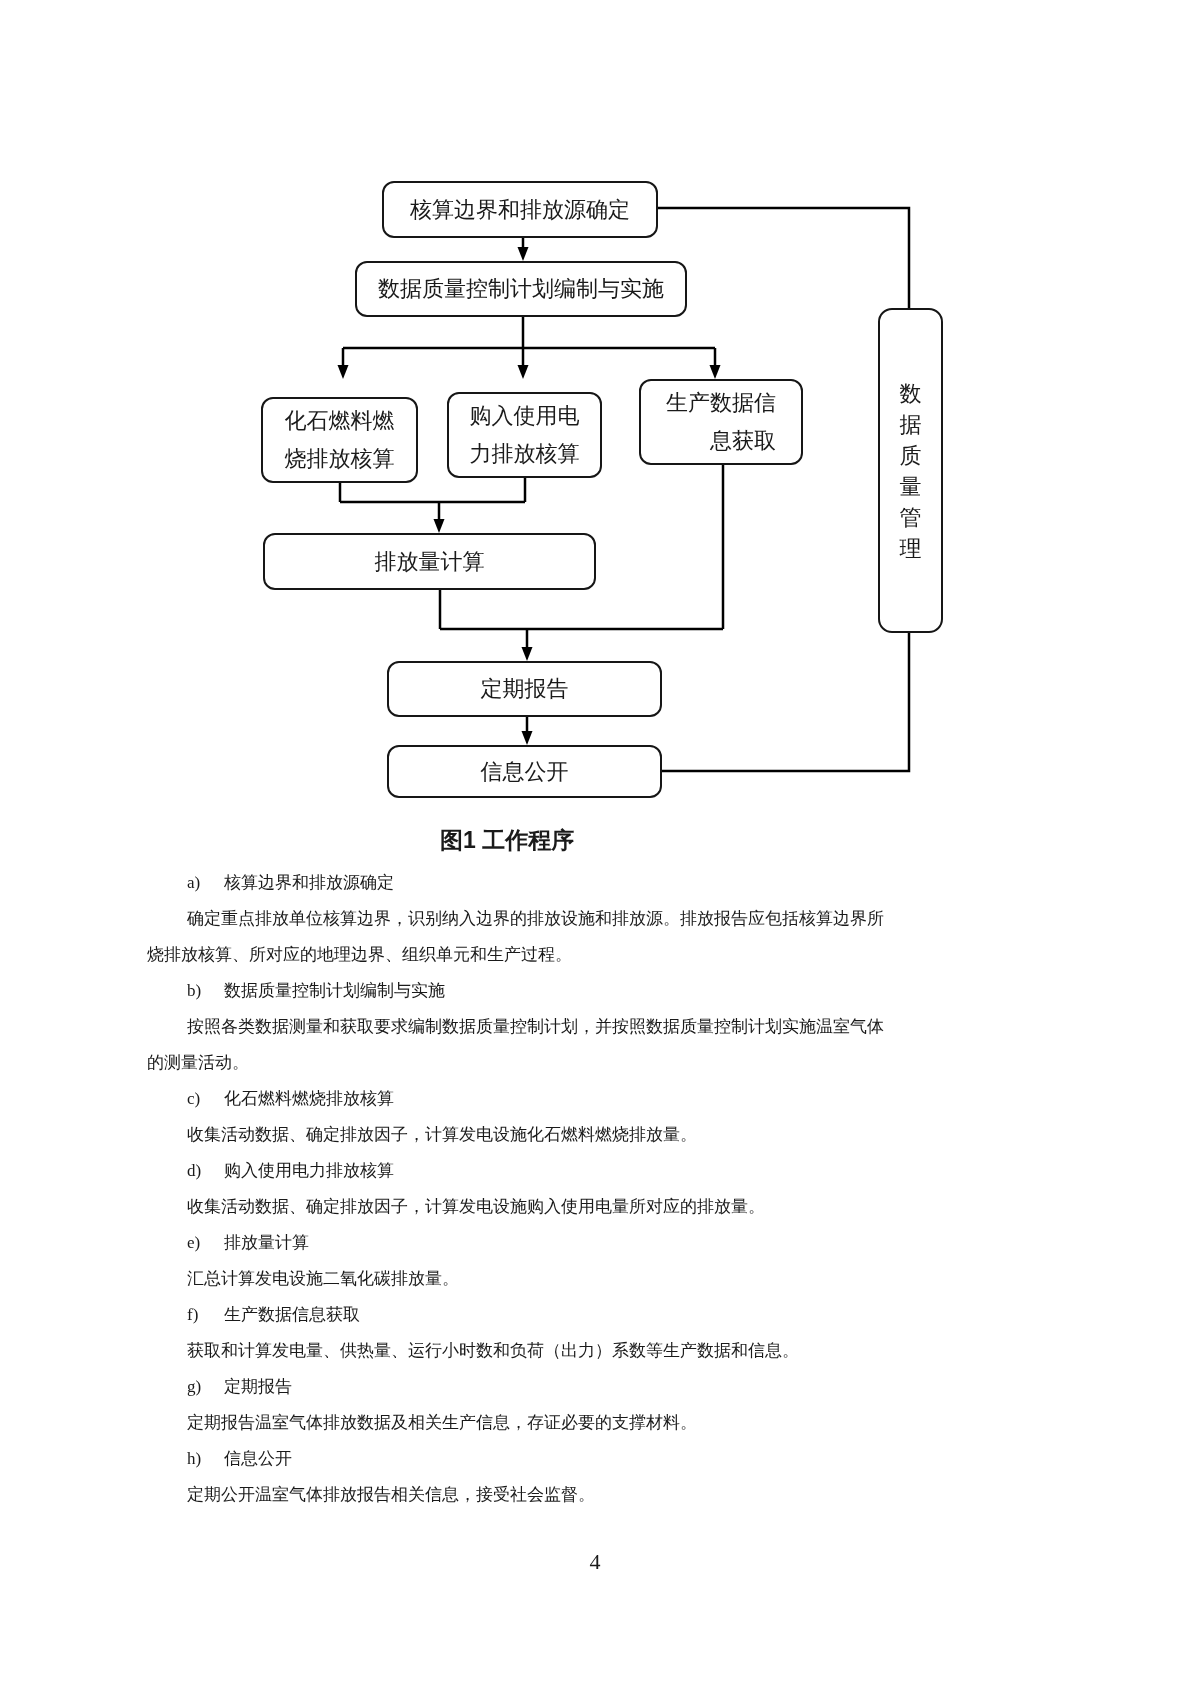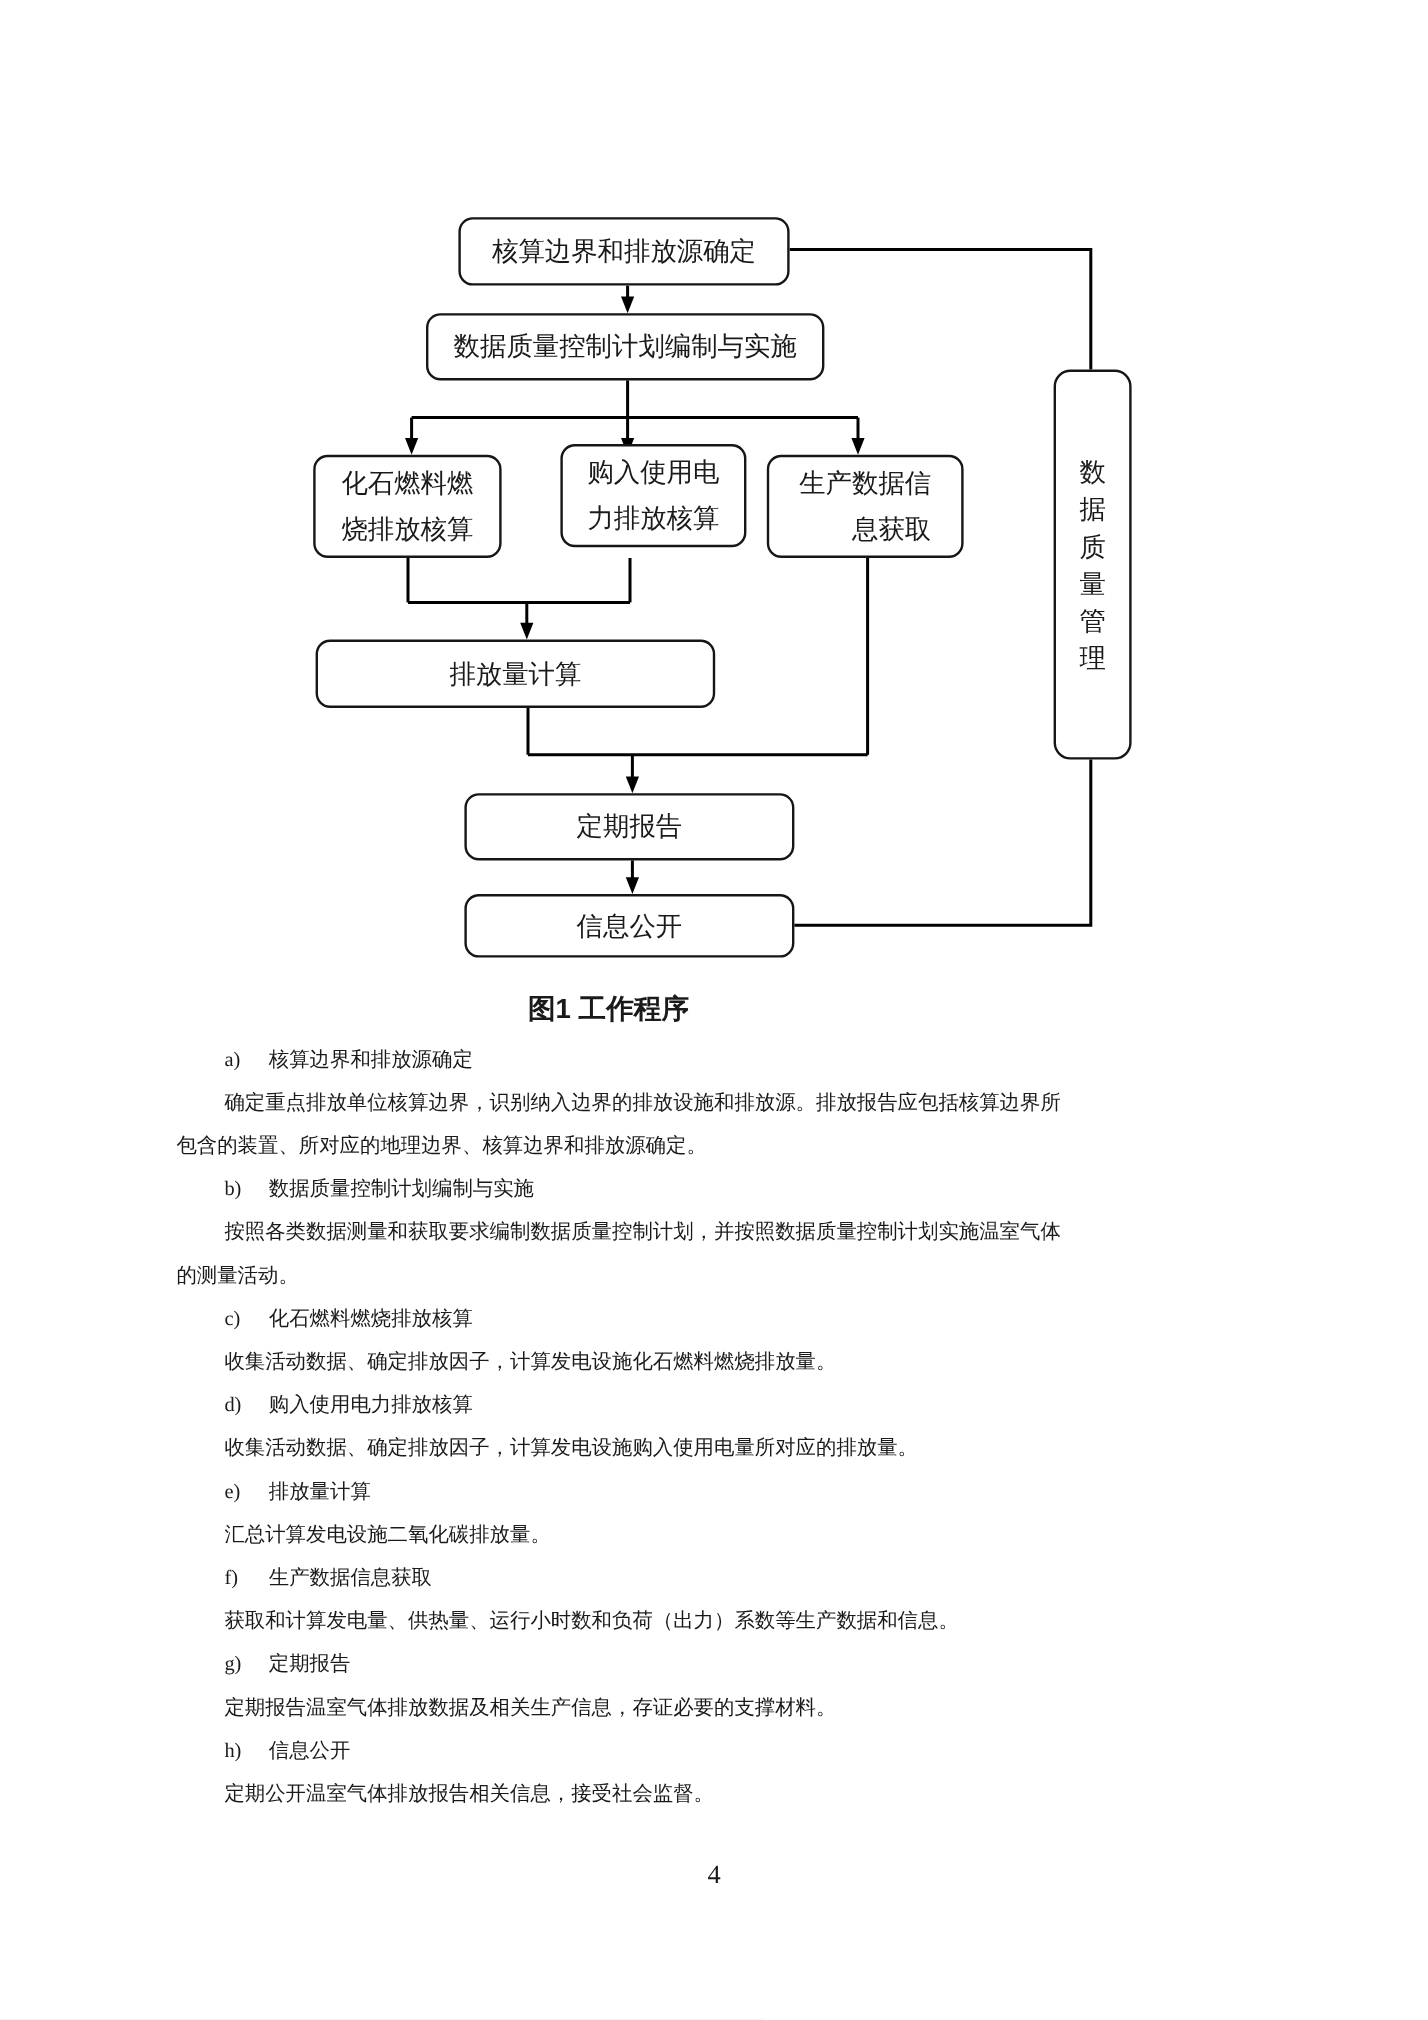"化石燃料燃" #fc-b3a { top: 379px -> 397px }
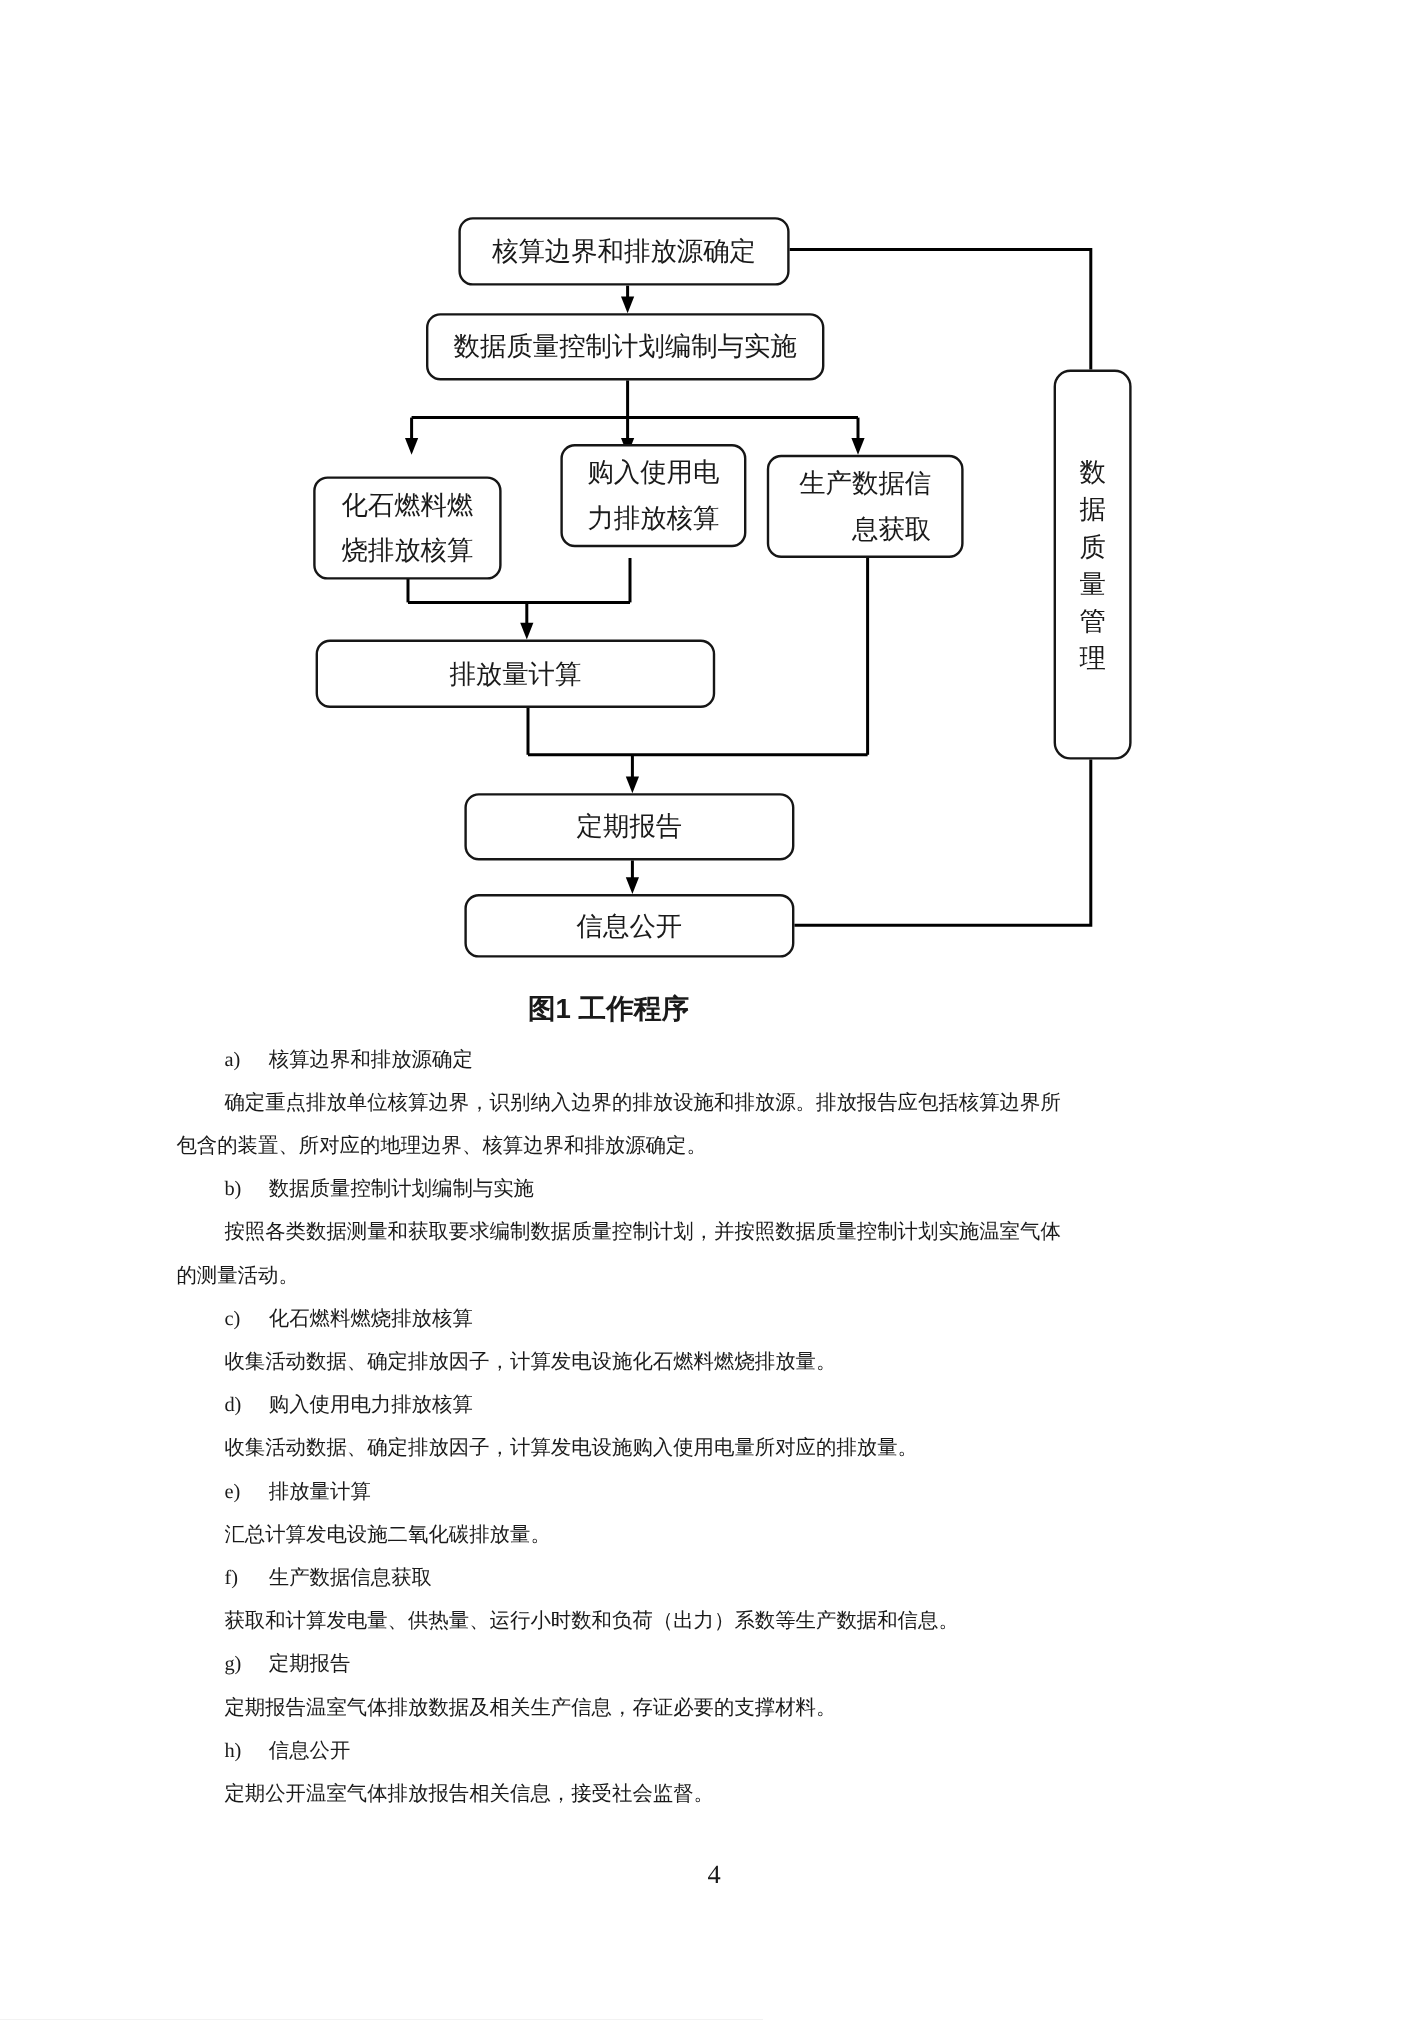"购入使用电" #fc-b3b { margin-left: 20px -> none; top: 370px -> 392px }
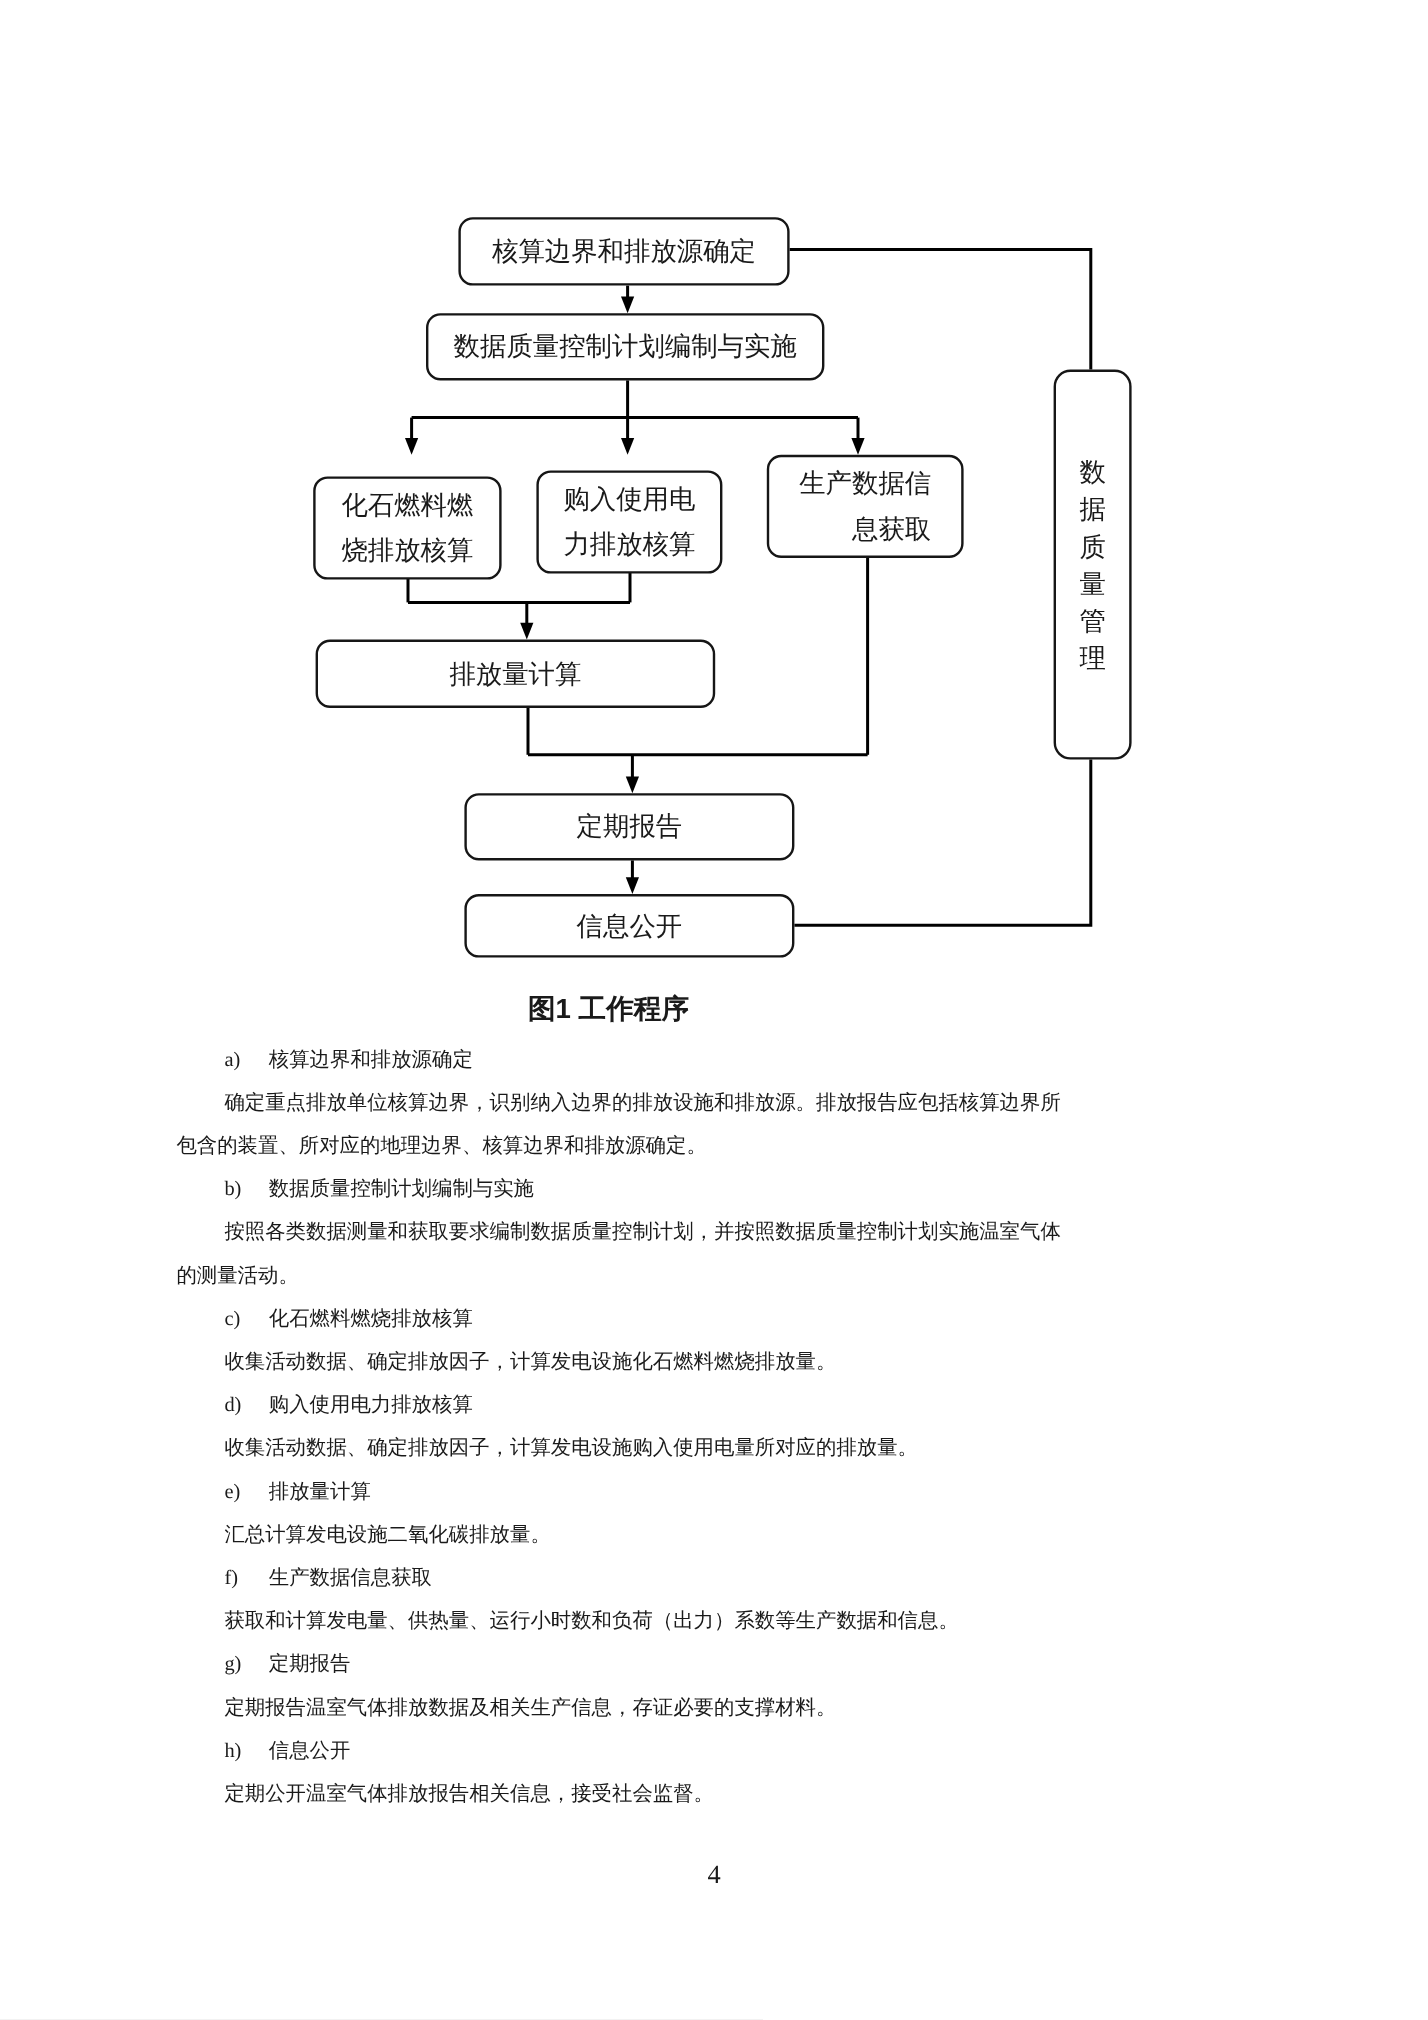"包含的装置、所对应的地理边界、核算边界和排放源确定。" div.t-line { text: 包含的装置、所对应的地理边界、核算边界和排放源确定 -> 烧排放核算、所对应的地理边界、组织单元和生产过程 }
